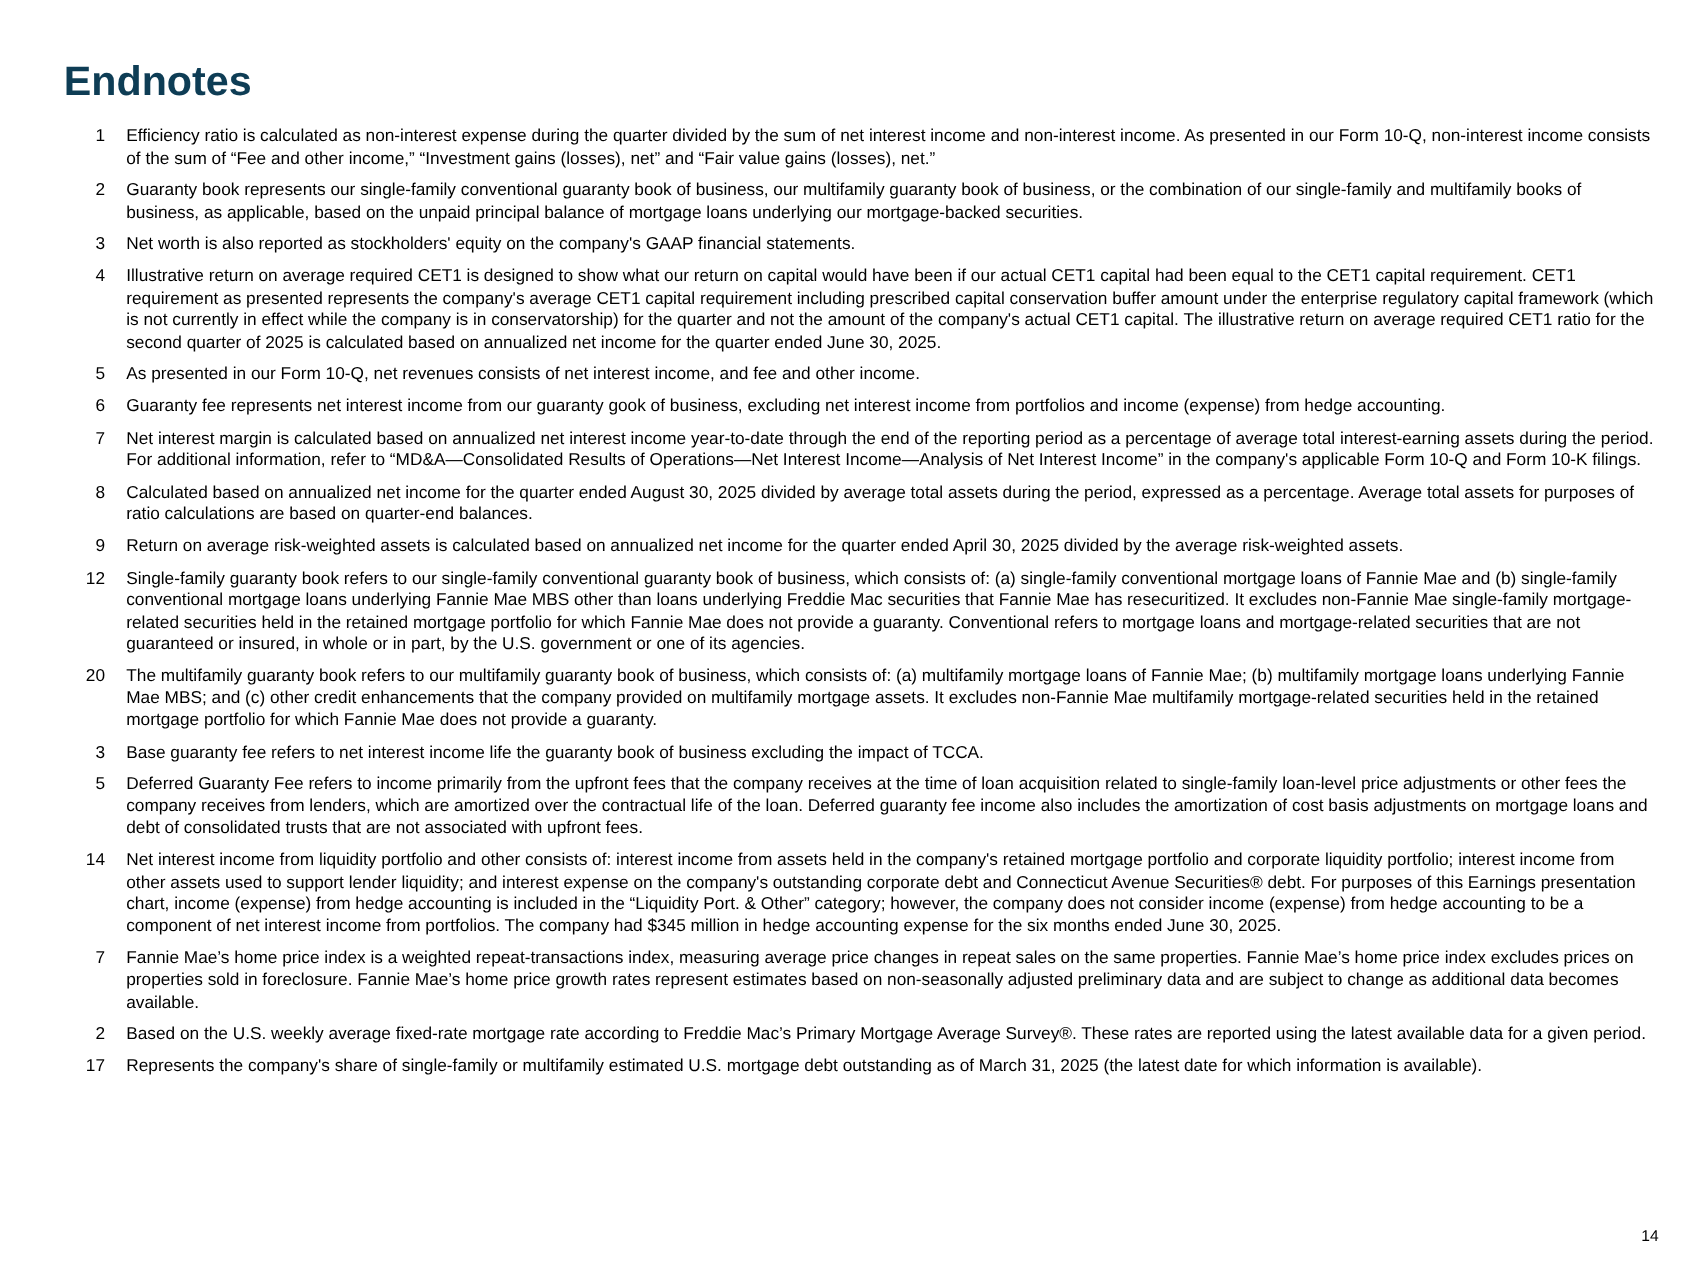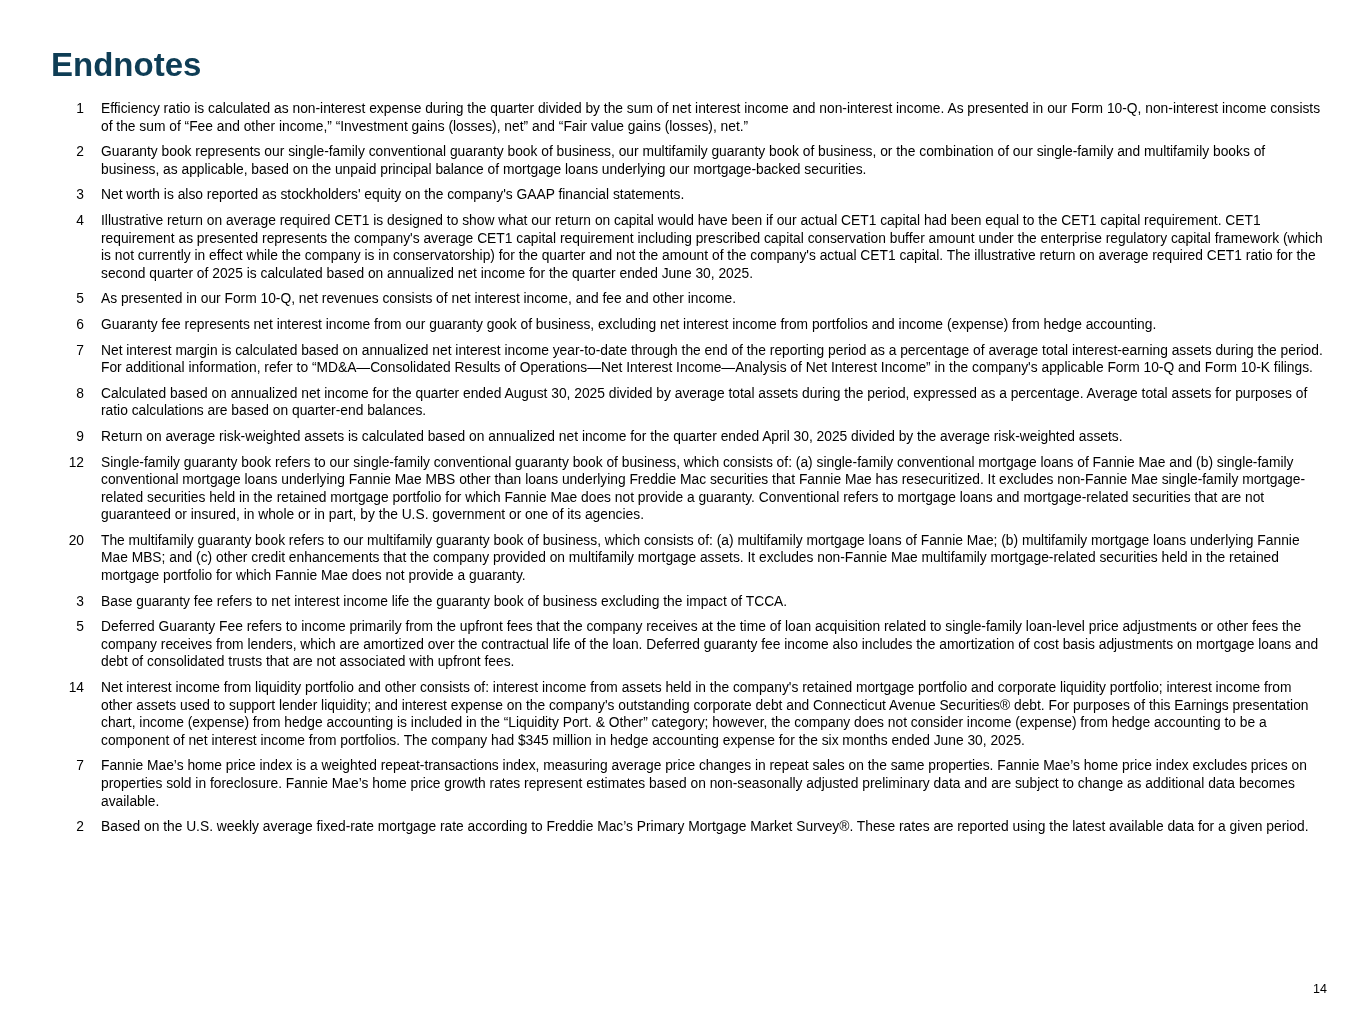"Based on the U.S. weekly" div.text { text: Market -> Average }
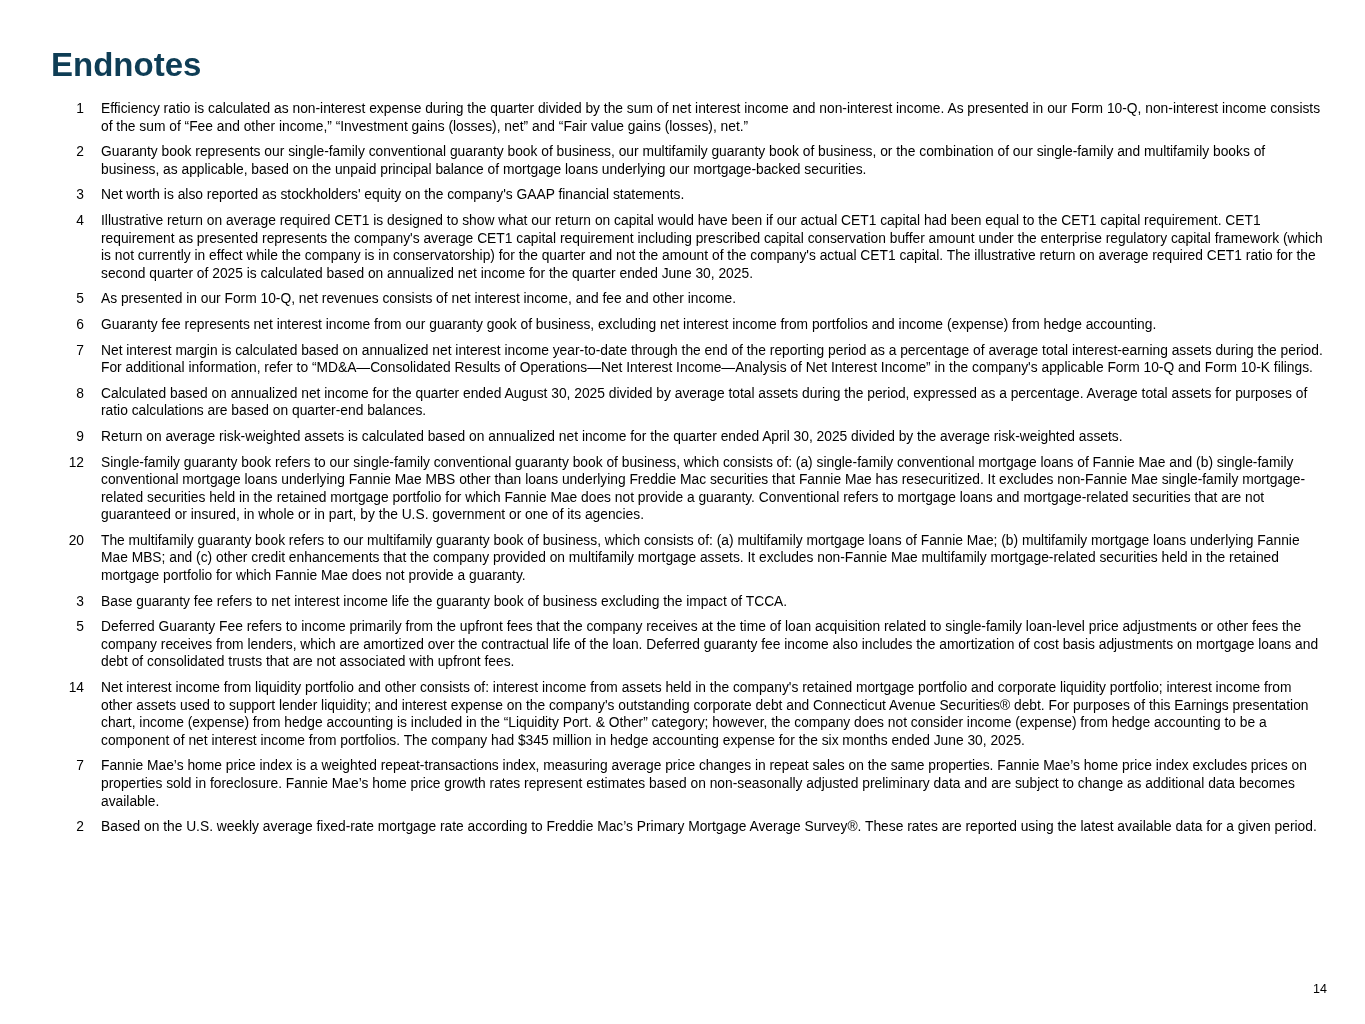"17" div.endnote { html: none -> <div> <div>17</div> <div>Represents the company's share of single-family or multifamily estimated U.S. mortgage debt outstanding as of March 31, 2025 (the latest date for which information is available).</div> </div> }
